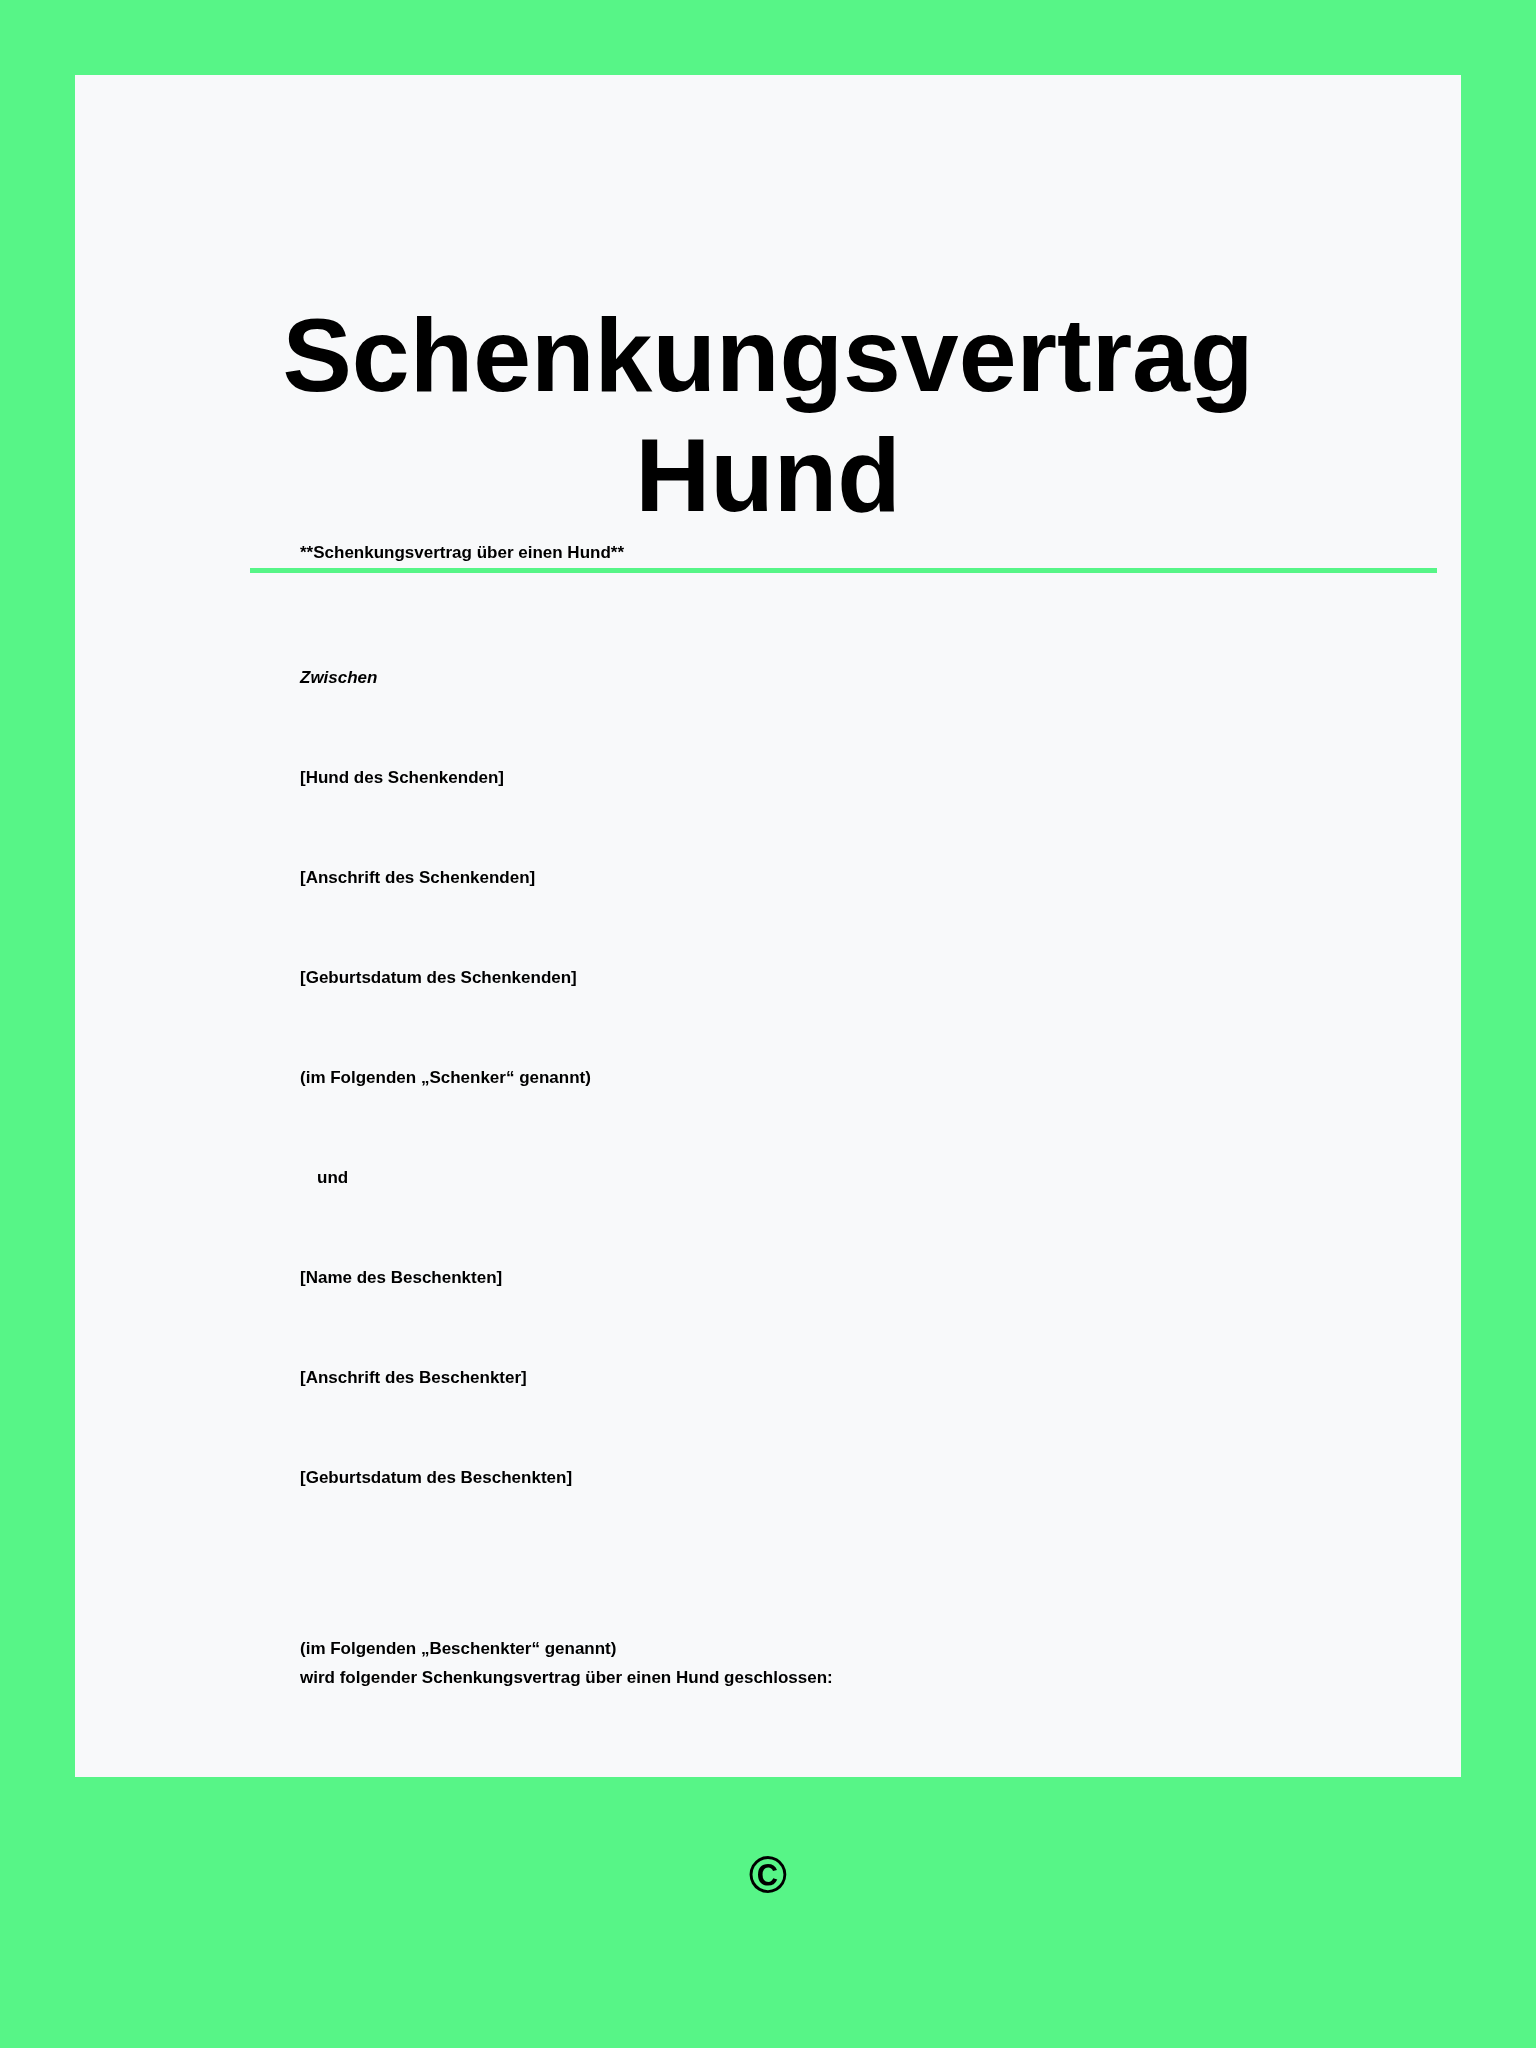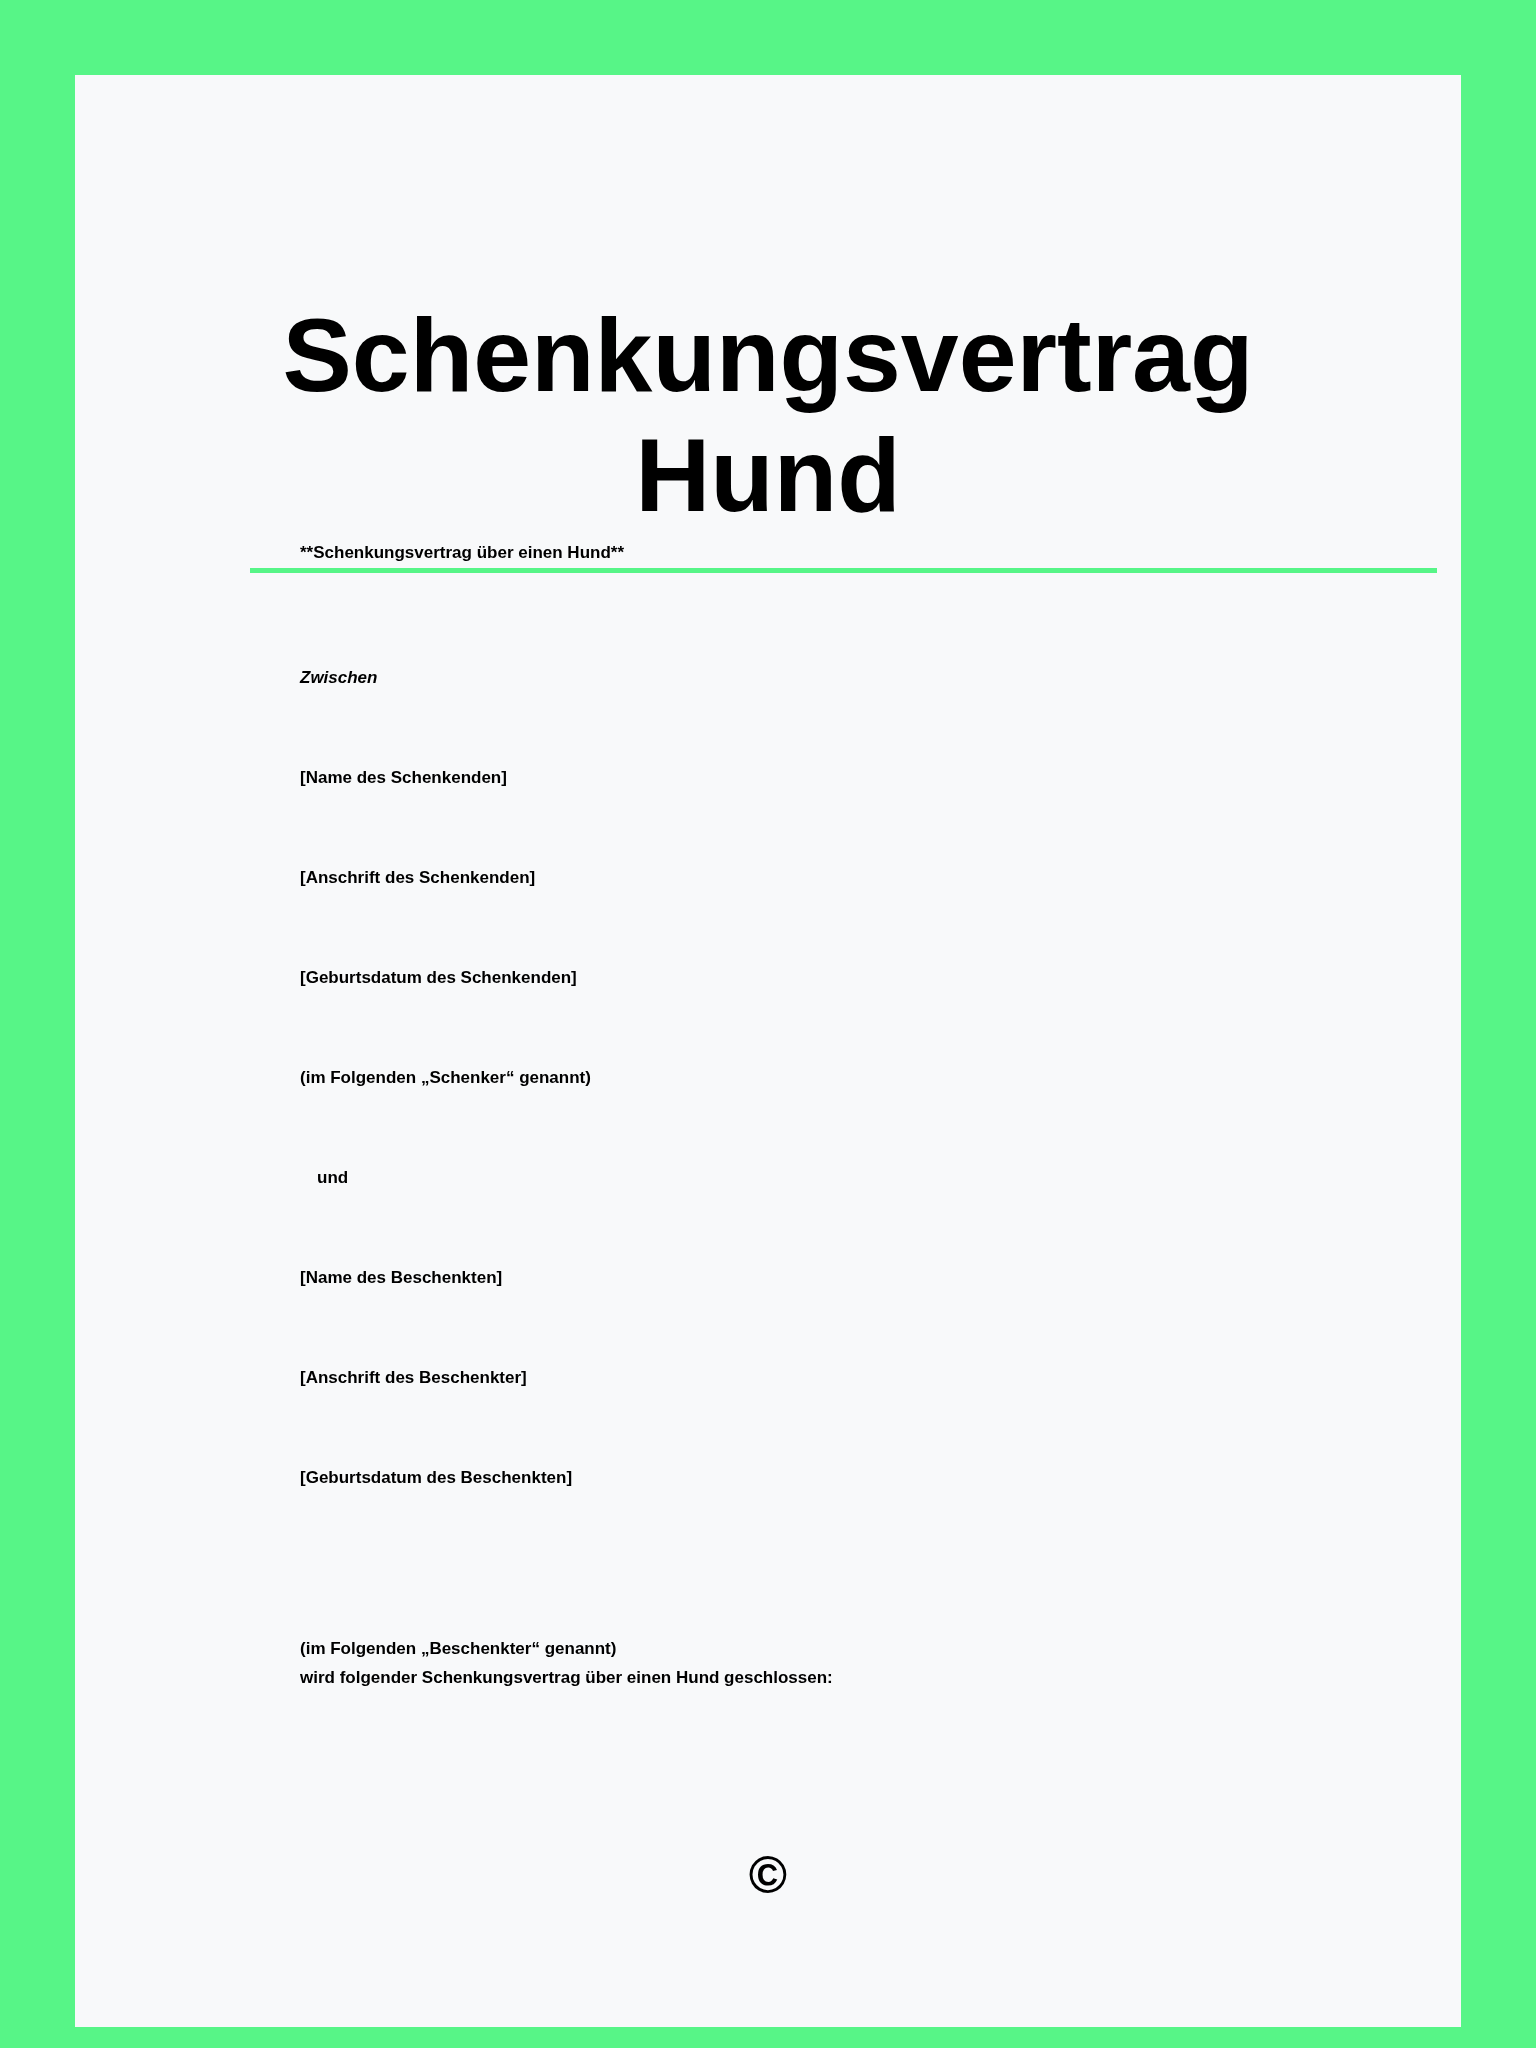"Schenkungsvertrag" .page { height: 1952px -> 1702px }
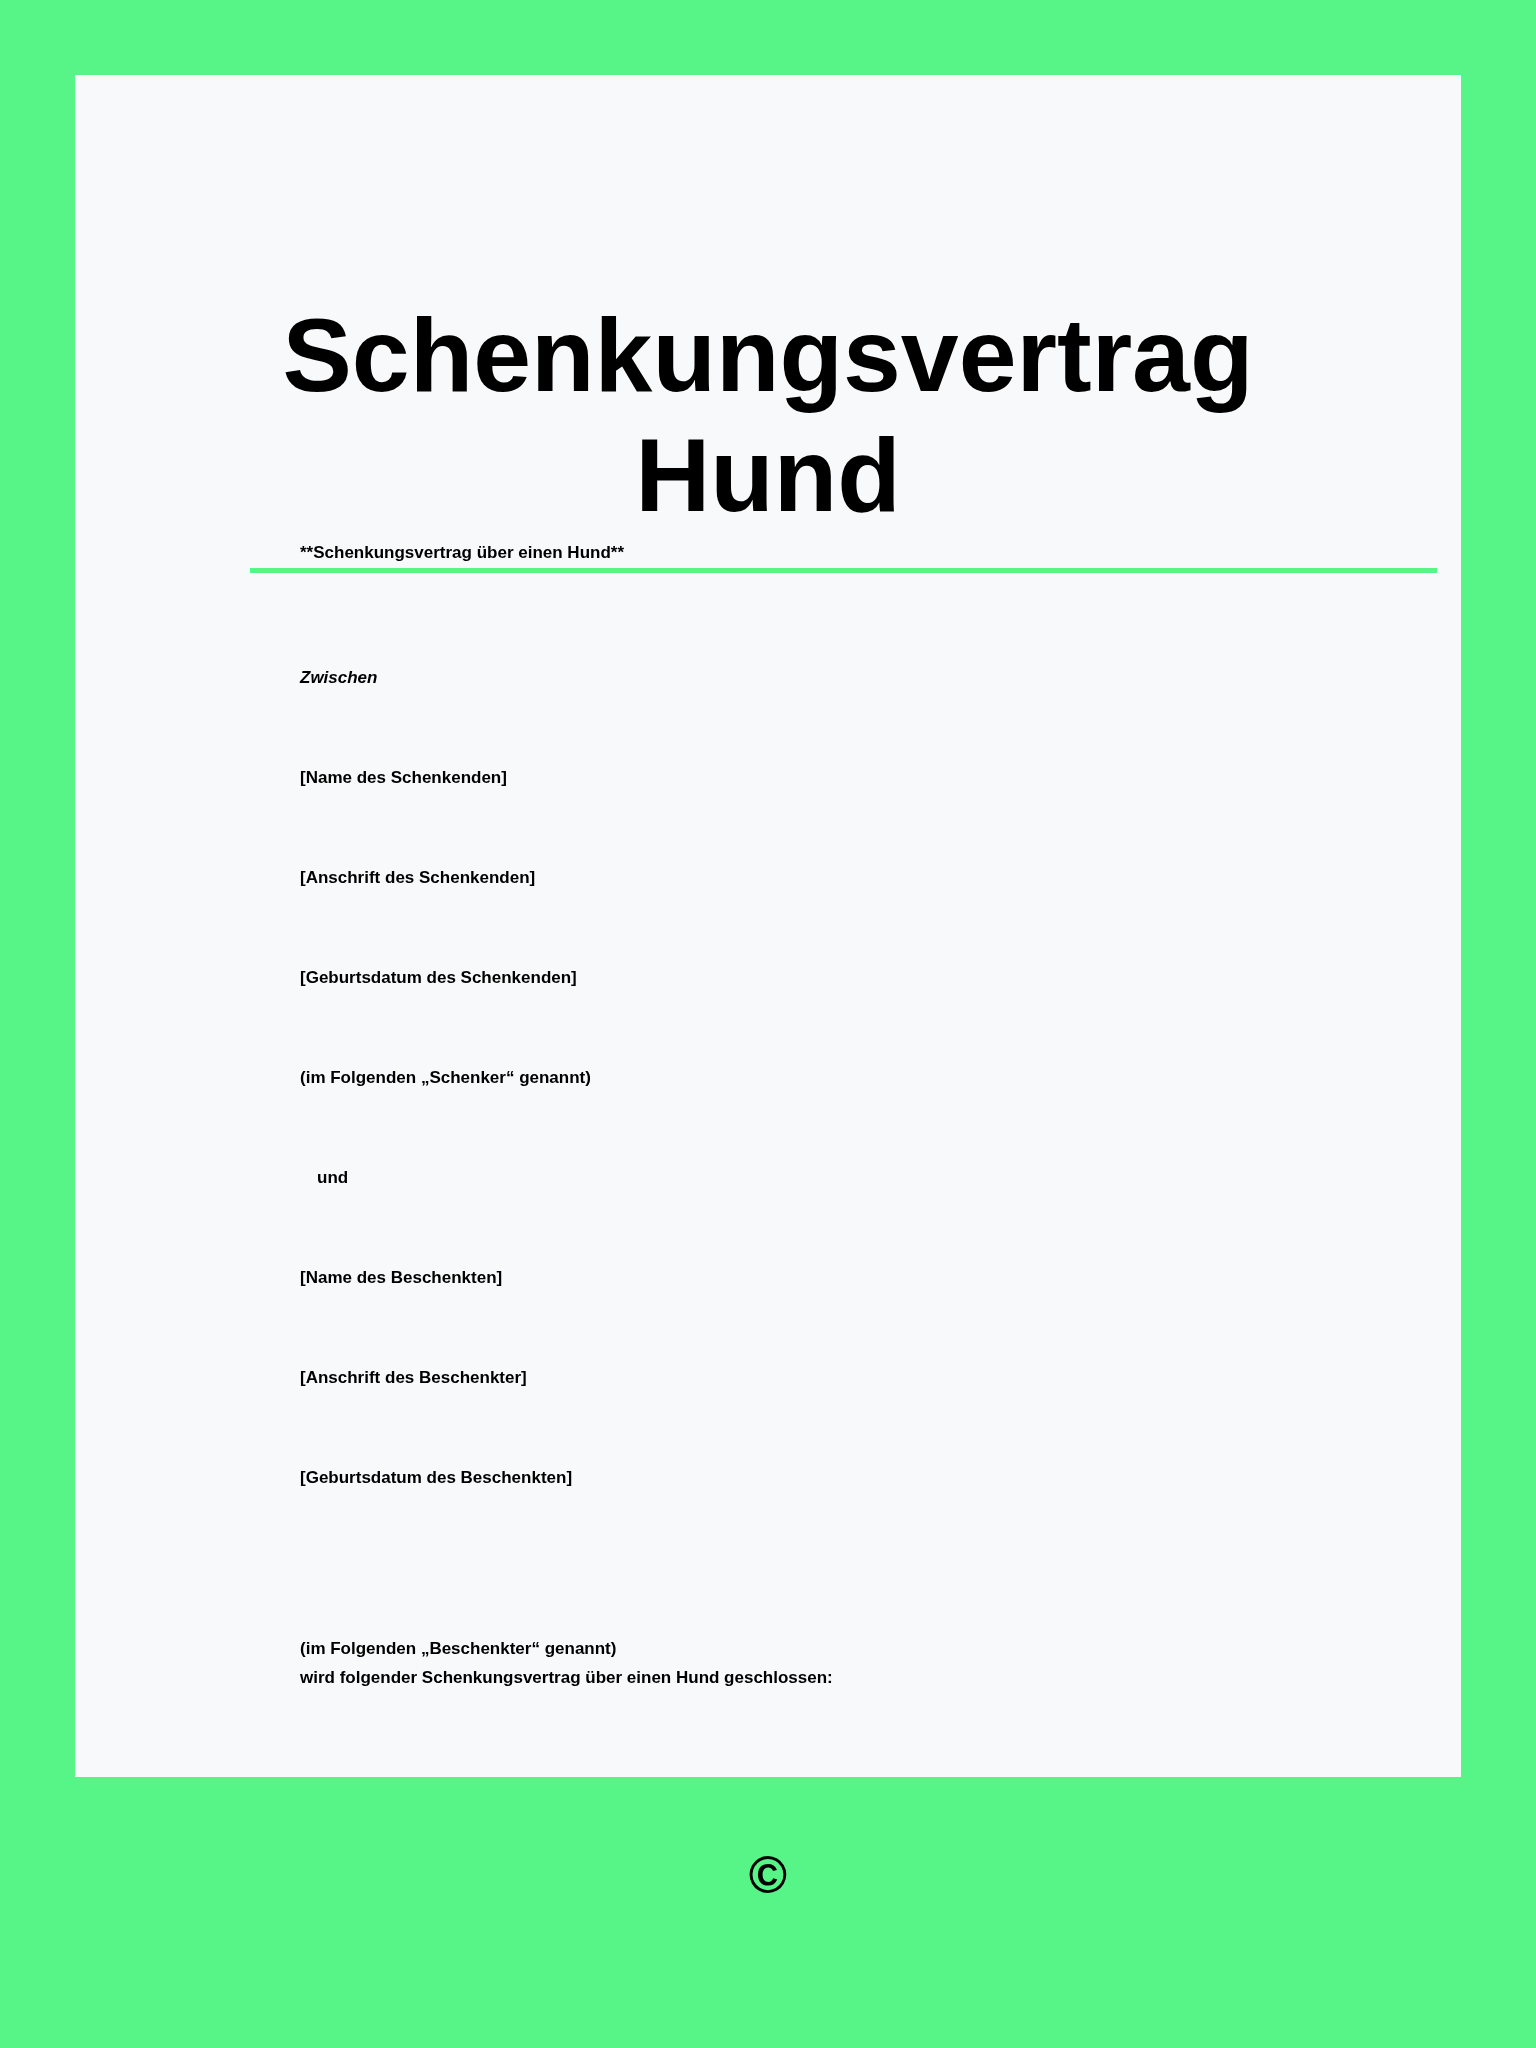"[Name des Schenkenden]" p.body-line { text: Name -> Hund }
